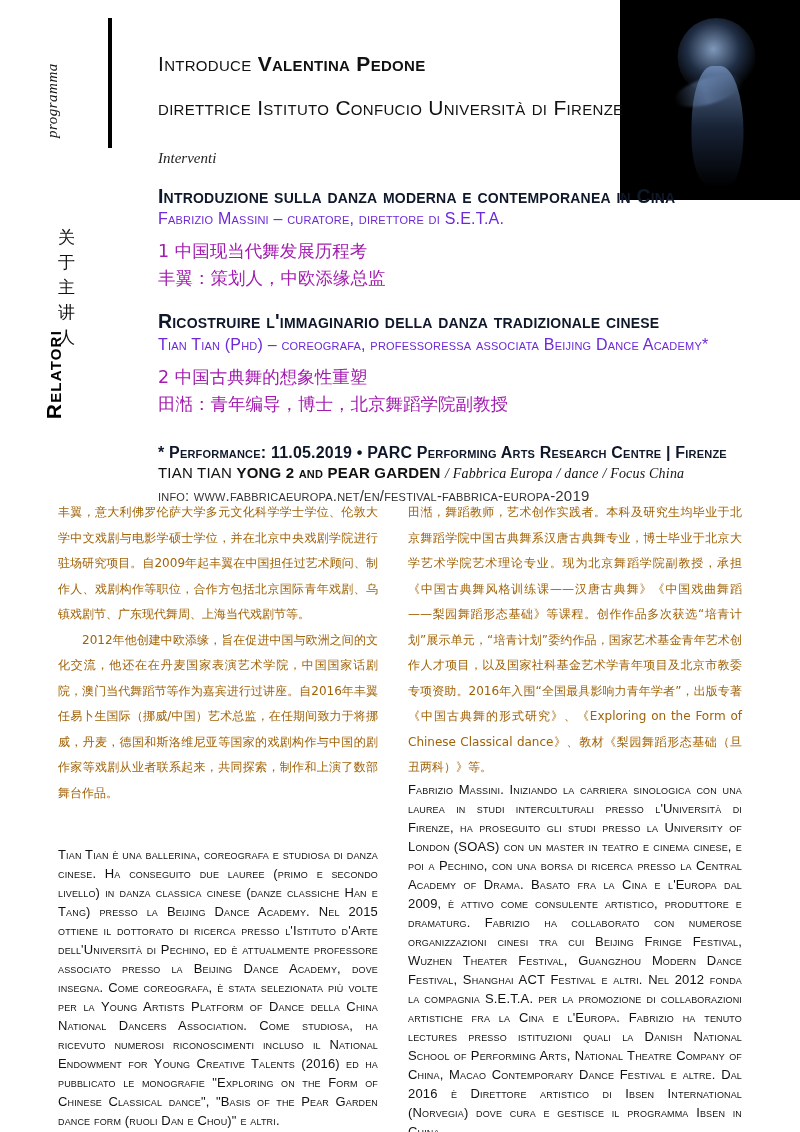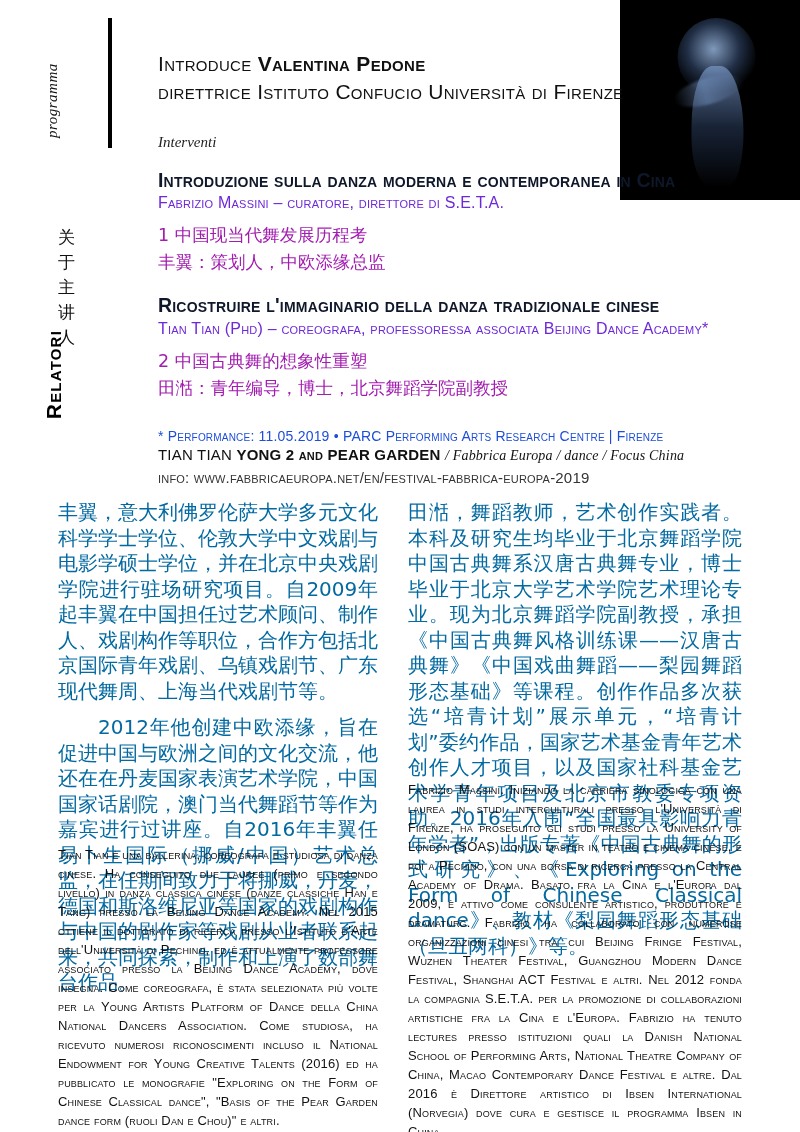"Introduce Valentina Pedone" .h-introduce { margin-bottom: 4px -> 20px }
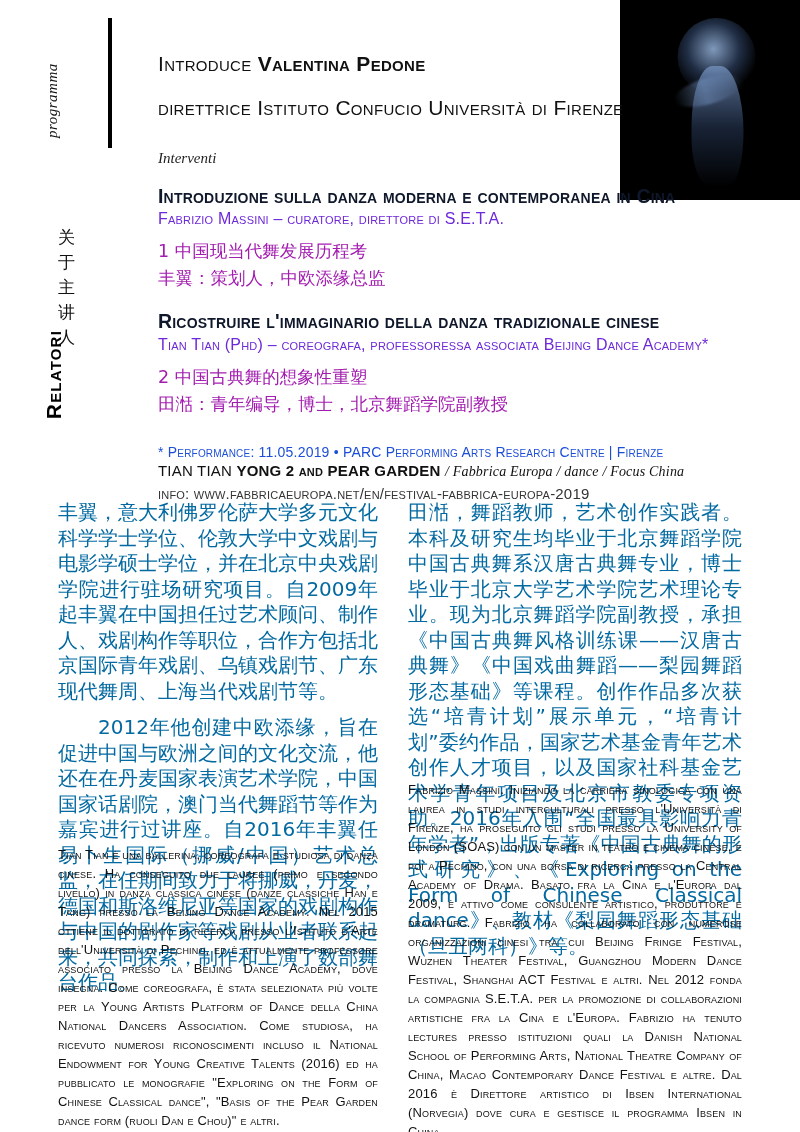"* Performance: 11.05.2019 • PARC" .perf-line1 { color: #1d4ed8 -> #0f172a; font-size: 14px -> 16px; font-weight: normal -> bold }
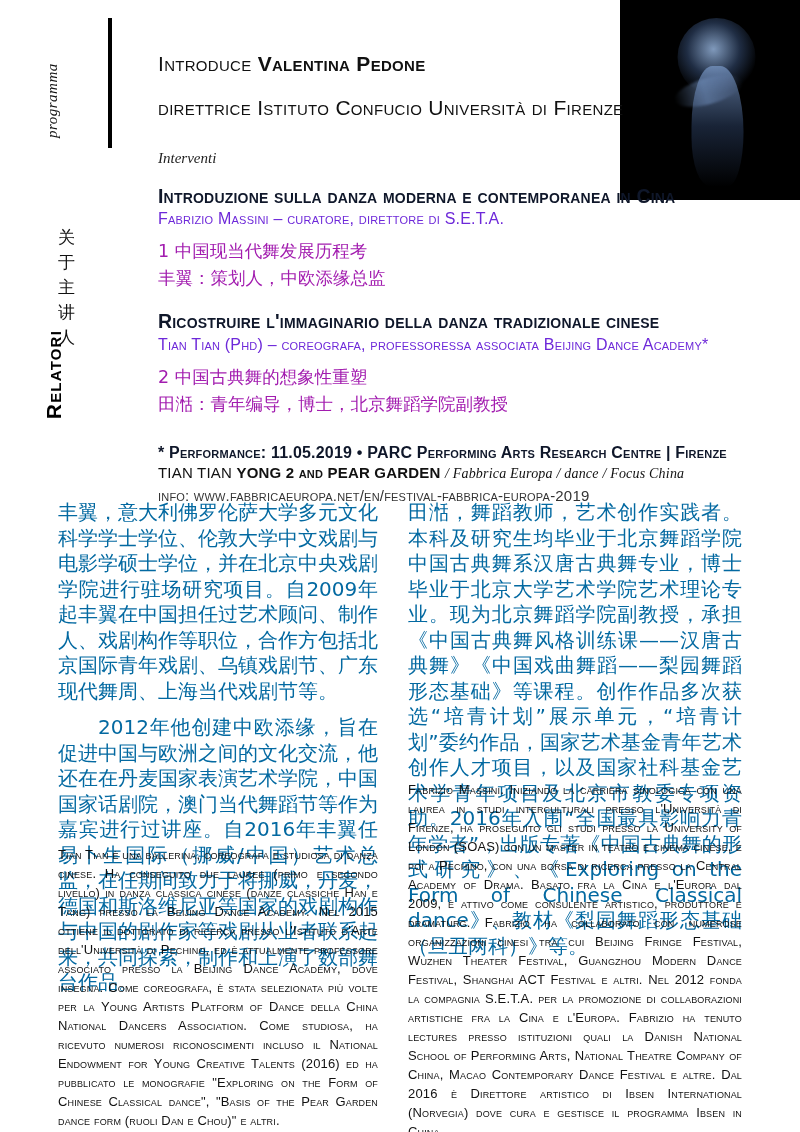"丰翼，意大利佛罗伦萨大学多元文化科学学士学位、伦敦大学中文戏剧与电影学硕士学位，" .cn-par { color: #0369a1 -> #a16207; font-size: 20px -> 12px }
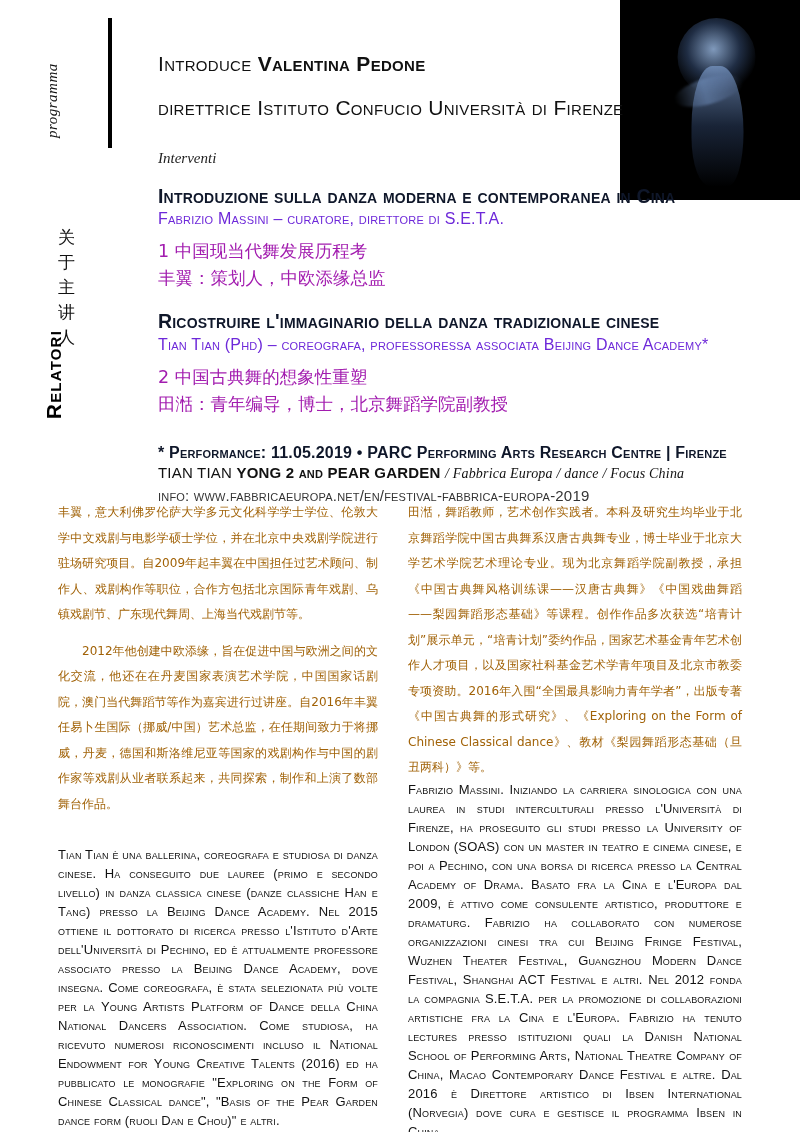"2012年他创建中欧添缘，旨在促进中国与欧洲之间的文化交流，他还在在丹麦国家表演" .cn-par + .cn-par { margin-top: 11px -> 0 }
